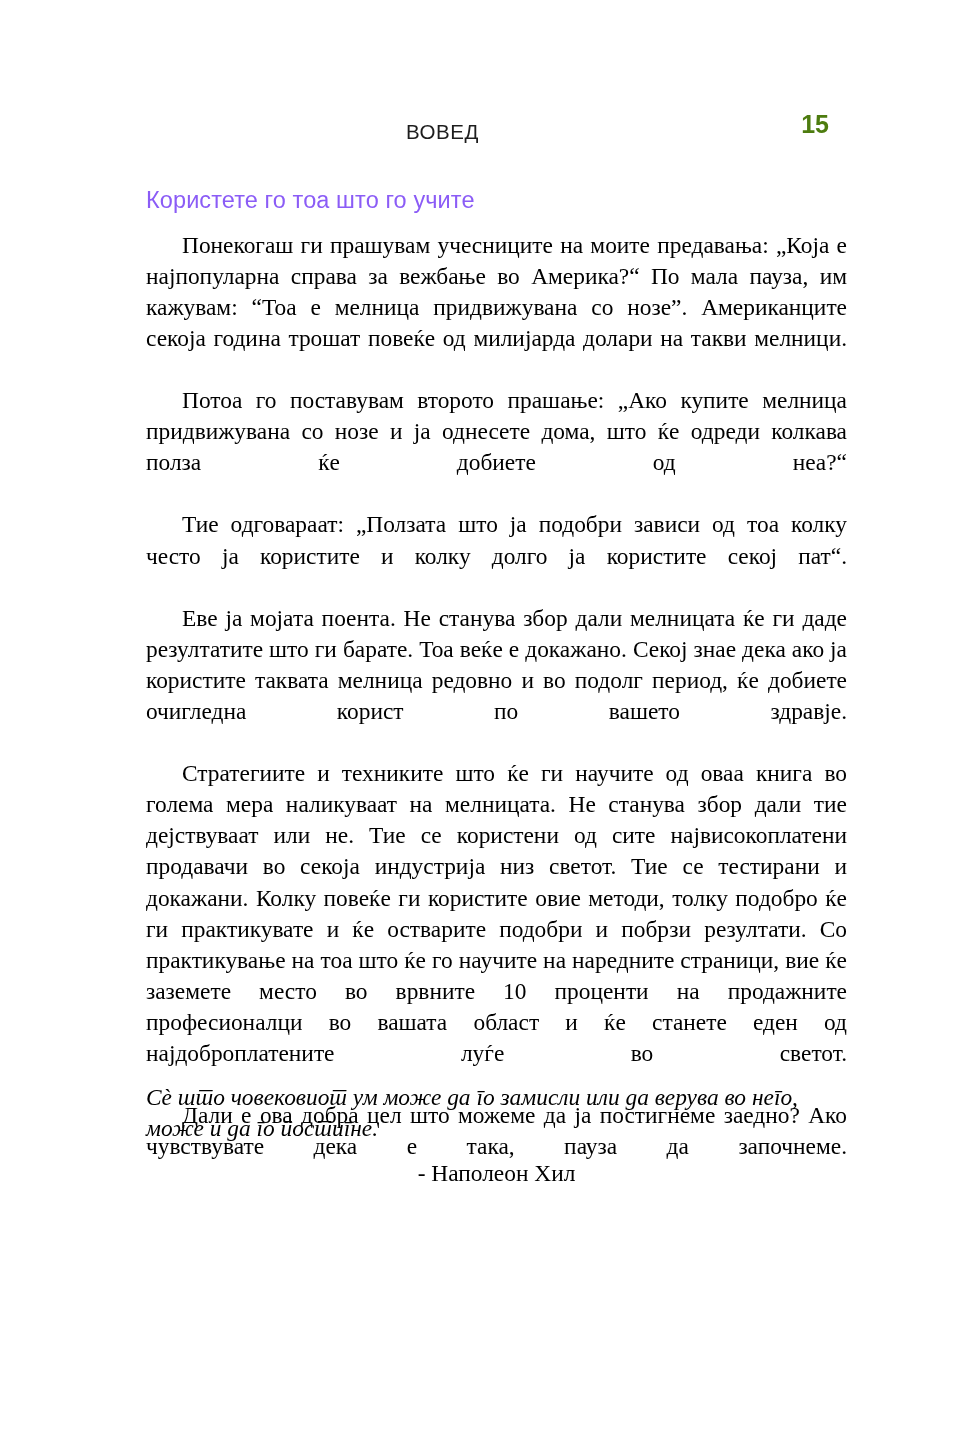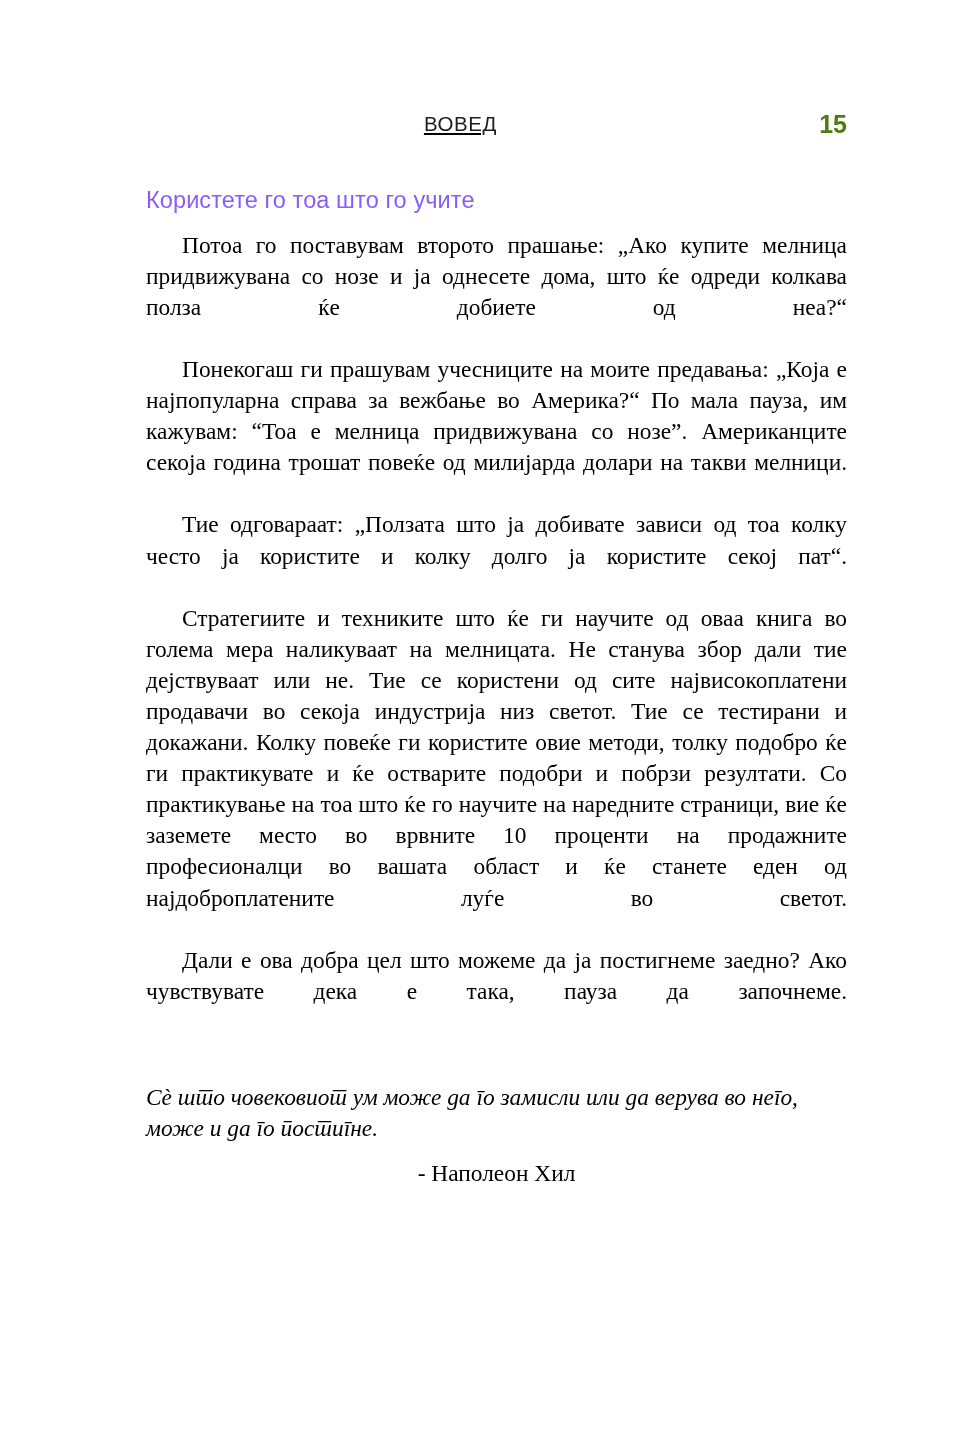"ВОВЕД" .running-head { align-items: flex-start -> center; left: 146px -> 128px; text-decoration: underline -> none }
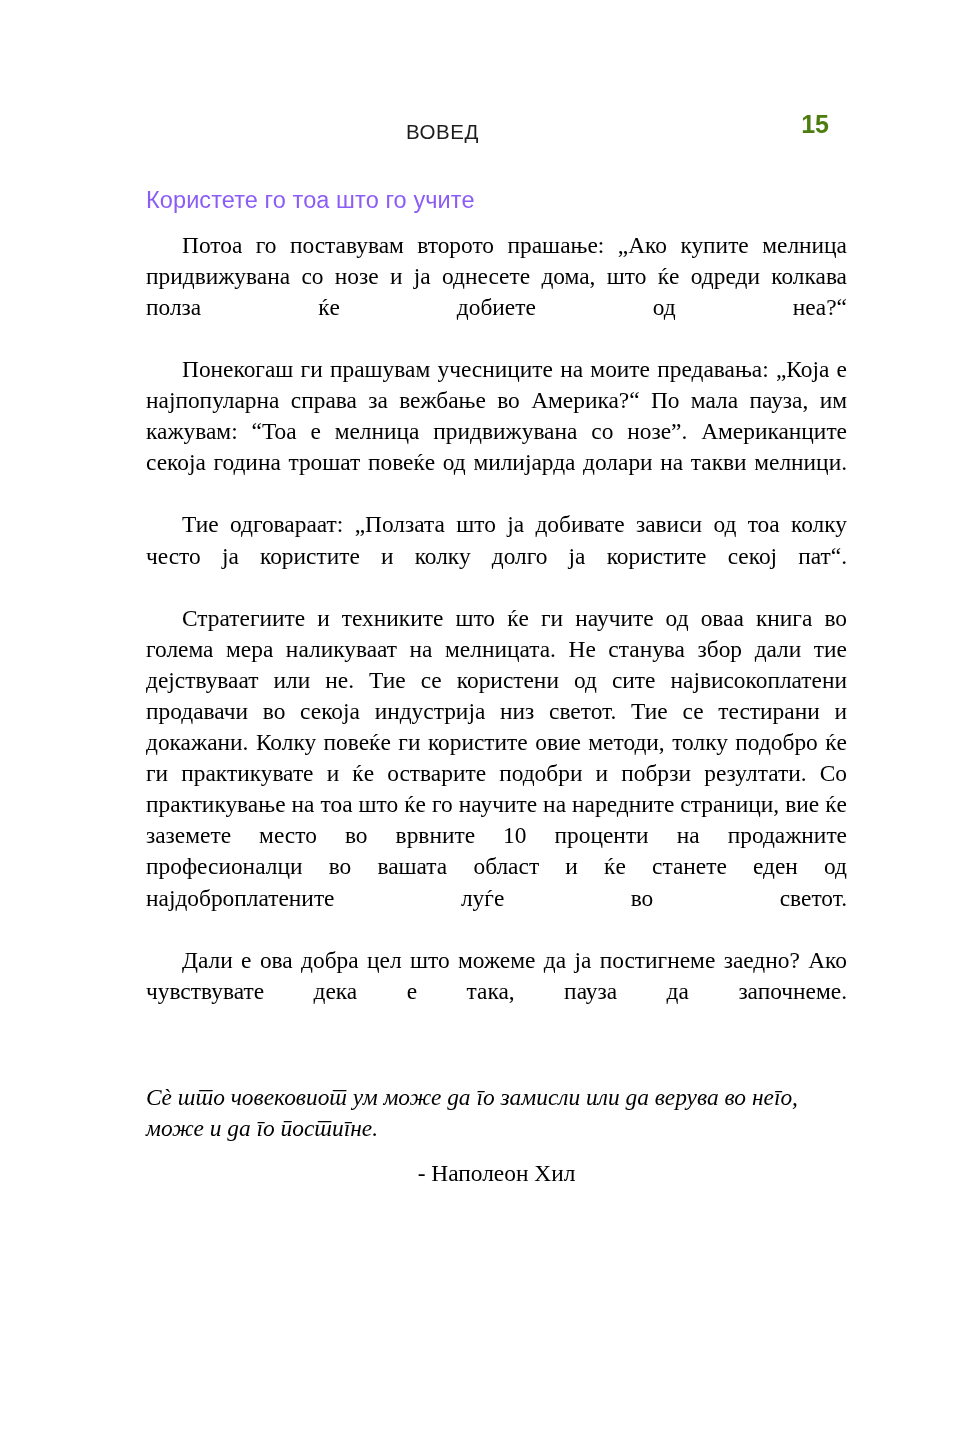"Потоа го поставувам второто прашање:" p.body { order: before "Понекогаш ги прашувам учесниците на" -> after "Понекогаш ги прашувам учесниците на" }
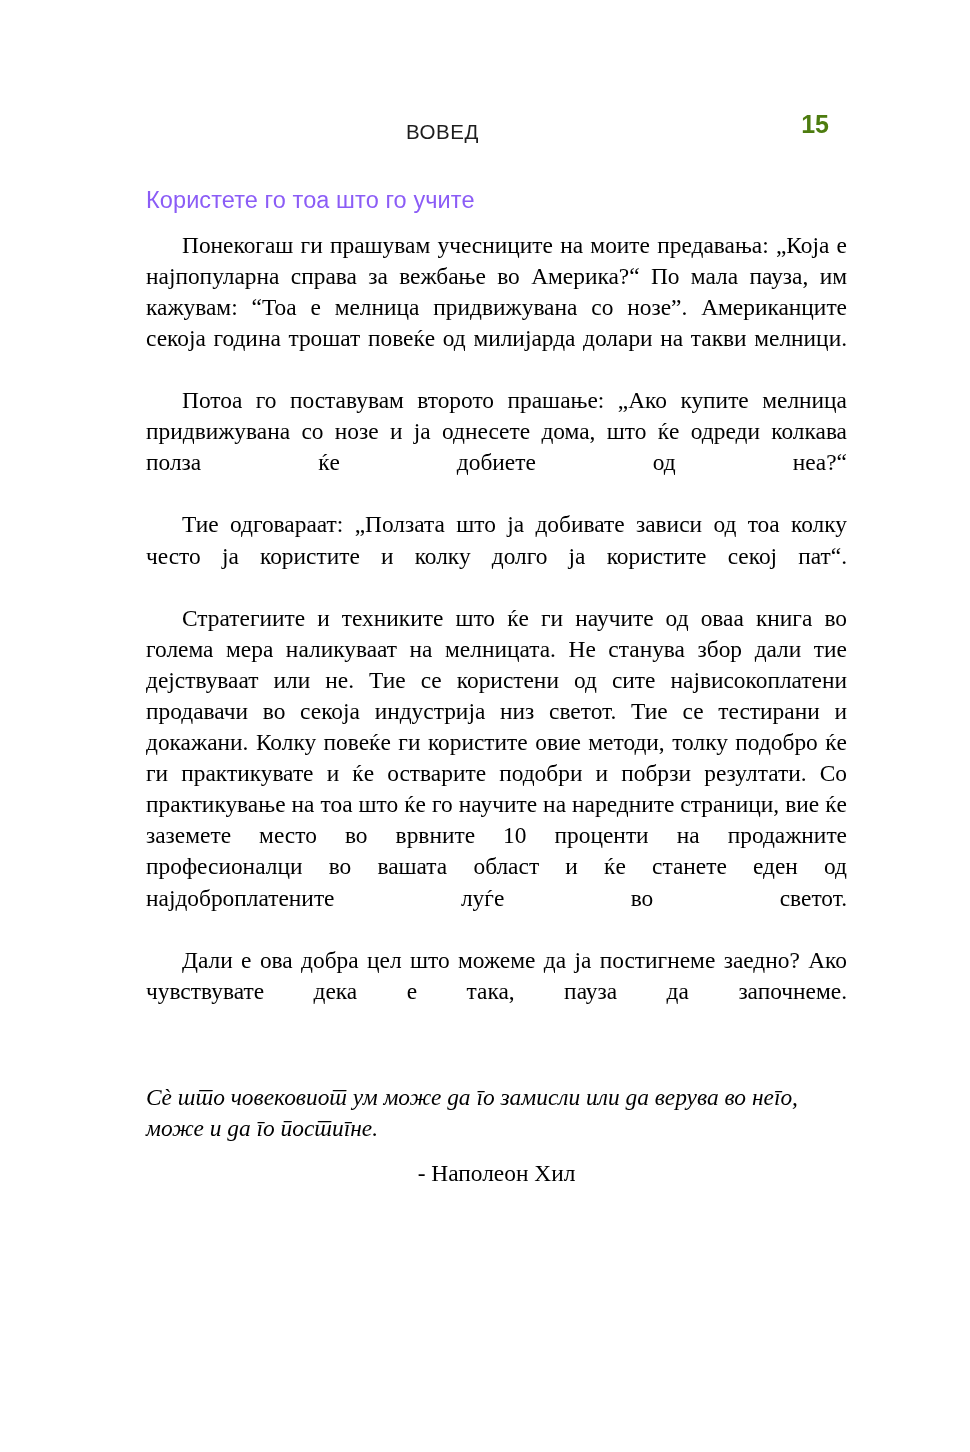"Тие одговараат: „Ползата што ја" p.body { text: добивате -> подобри }
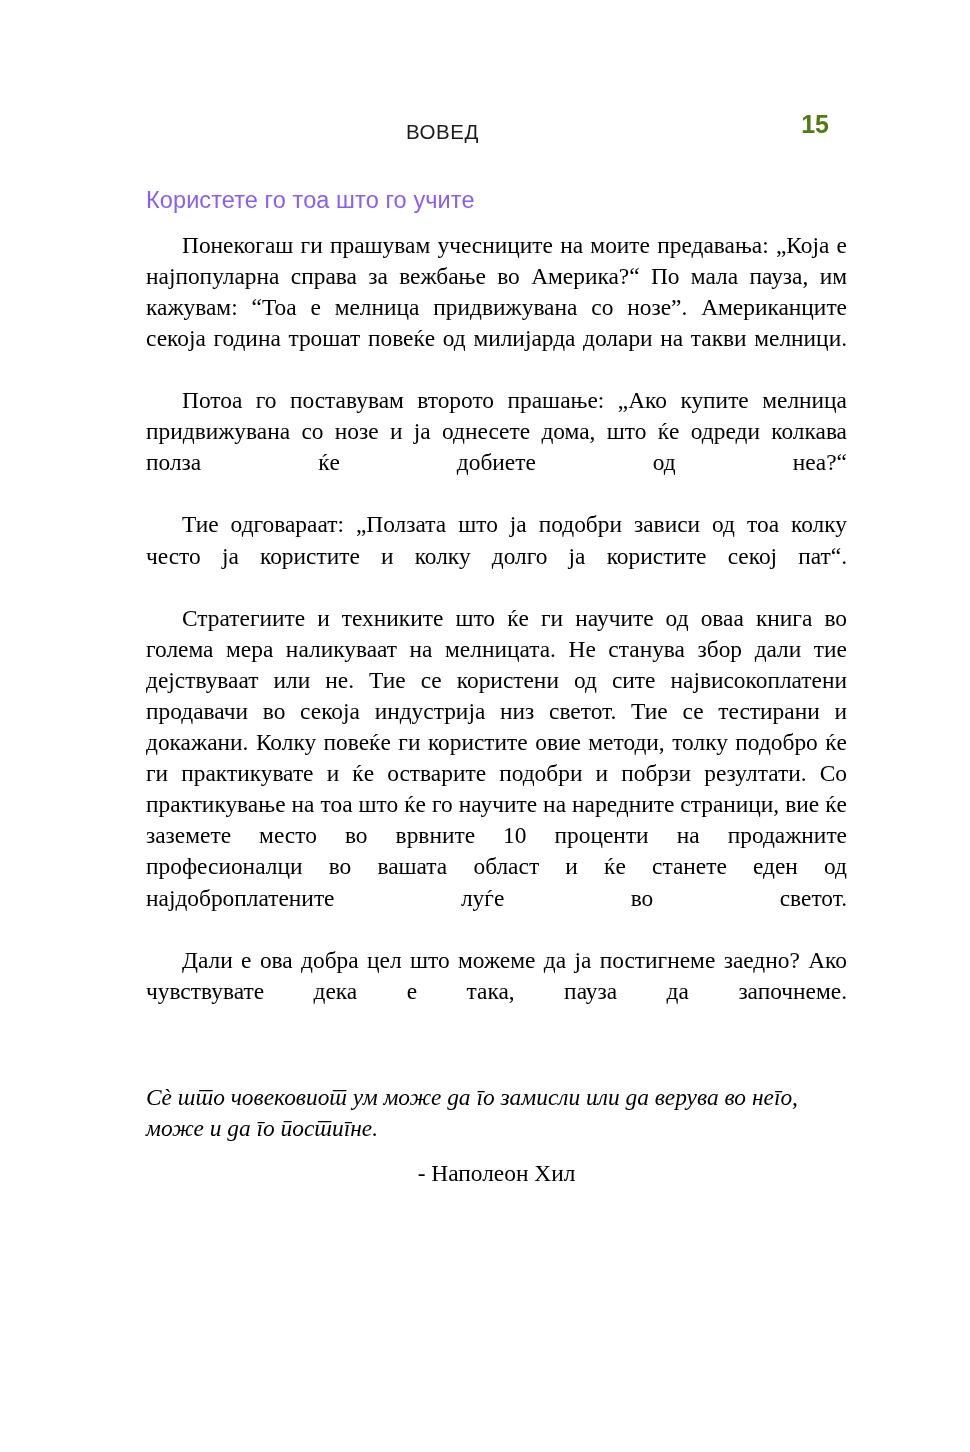"Еве ја мојата поента. Не" p.body { html: none -> <p>Еве ја мојата поента. Не станува збор дали мелницата ќе ги даде резултатите што ги барате. Тоа веќе е докажано. Секој знае дека ако ја користите таквата мелница редовно и во по­долг период, ќе добиете очигледна корист по вашето здравје.</p> }
